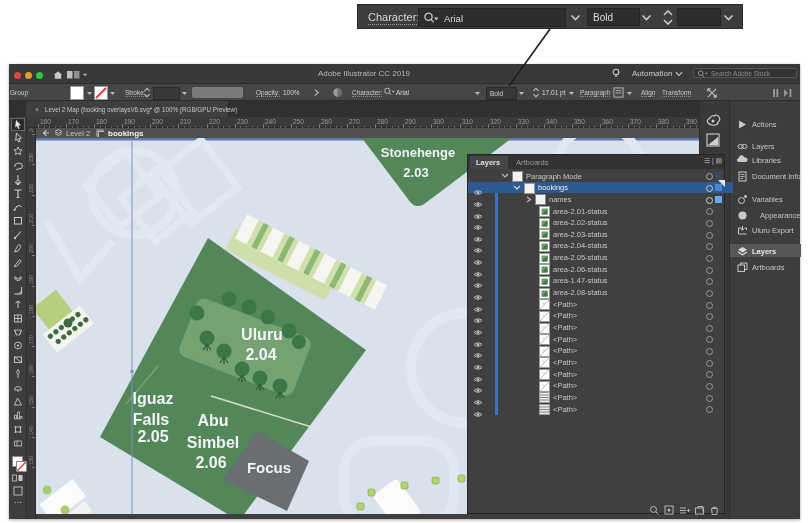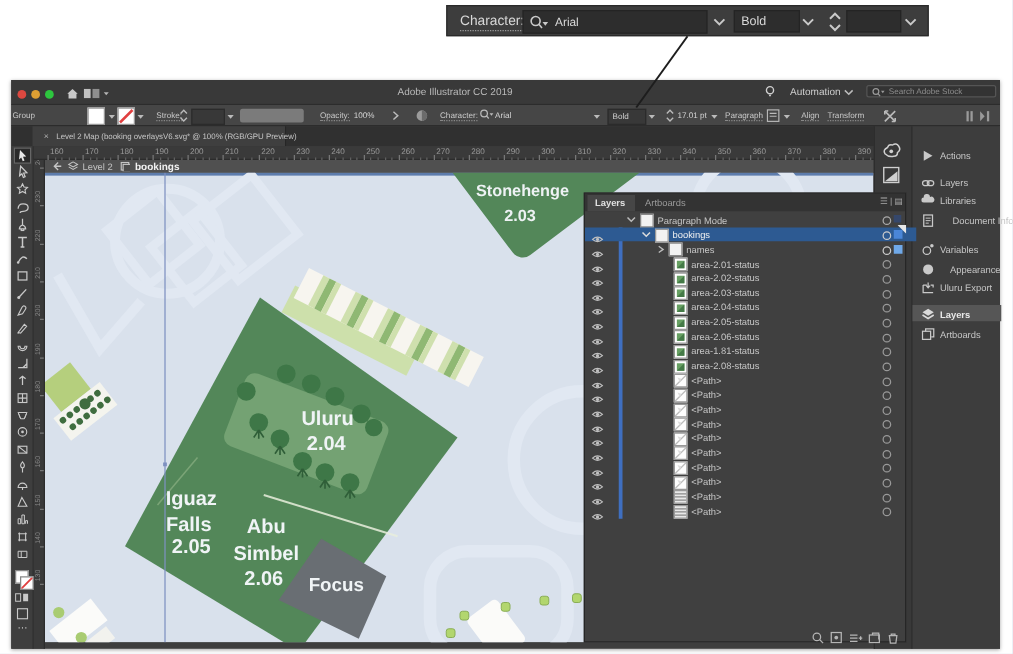"Document Info" span.txt { left: 32px -> 22px }
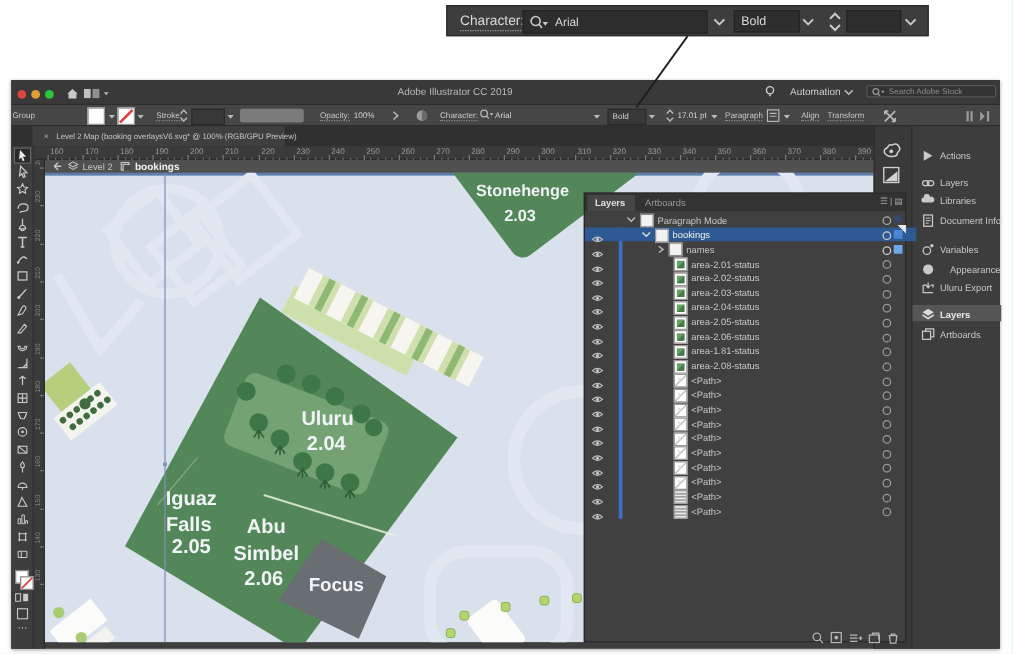"area-1.81-status" span.txt { text: area-1.81-status -> area-1.47-status }
